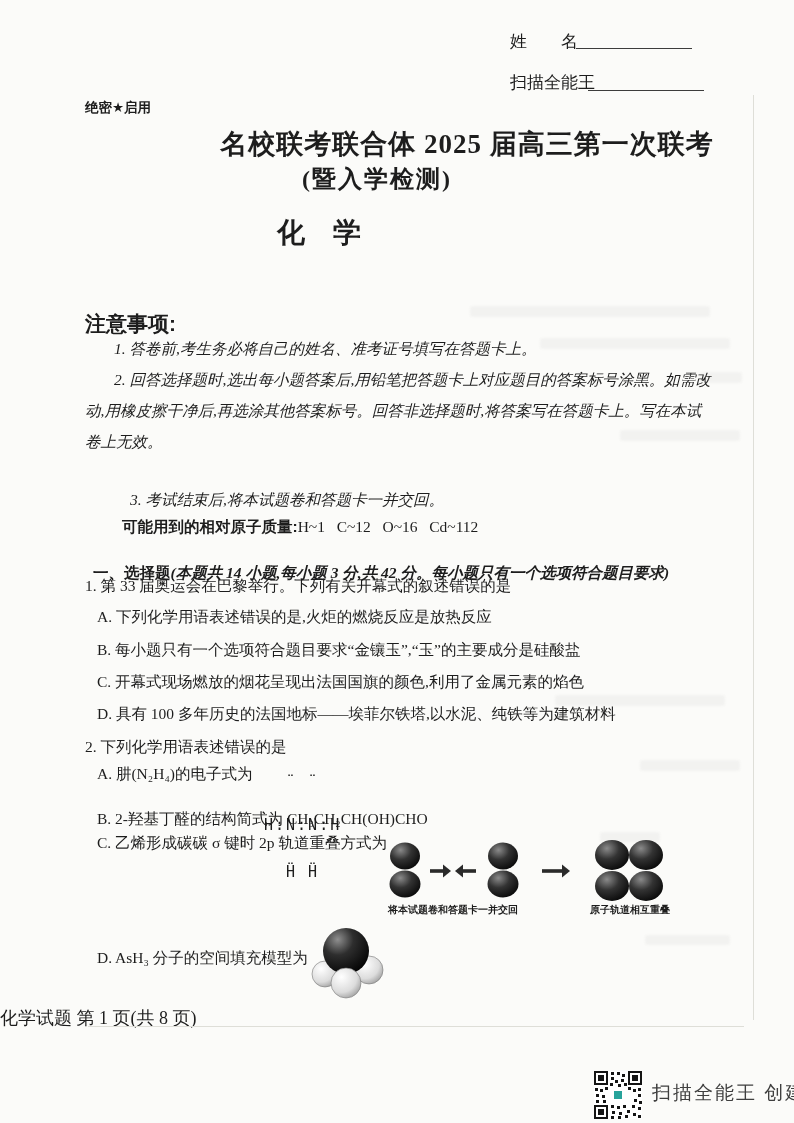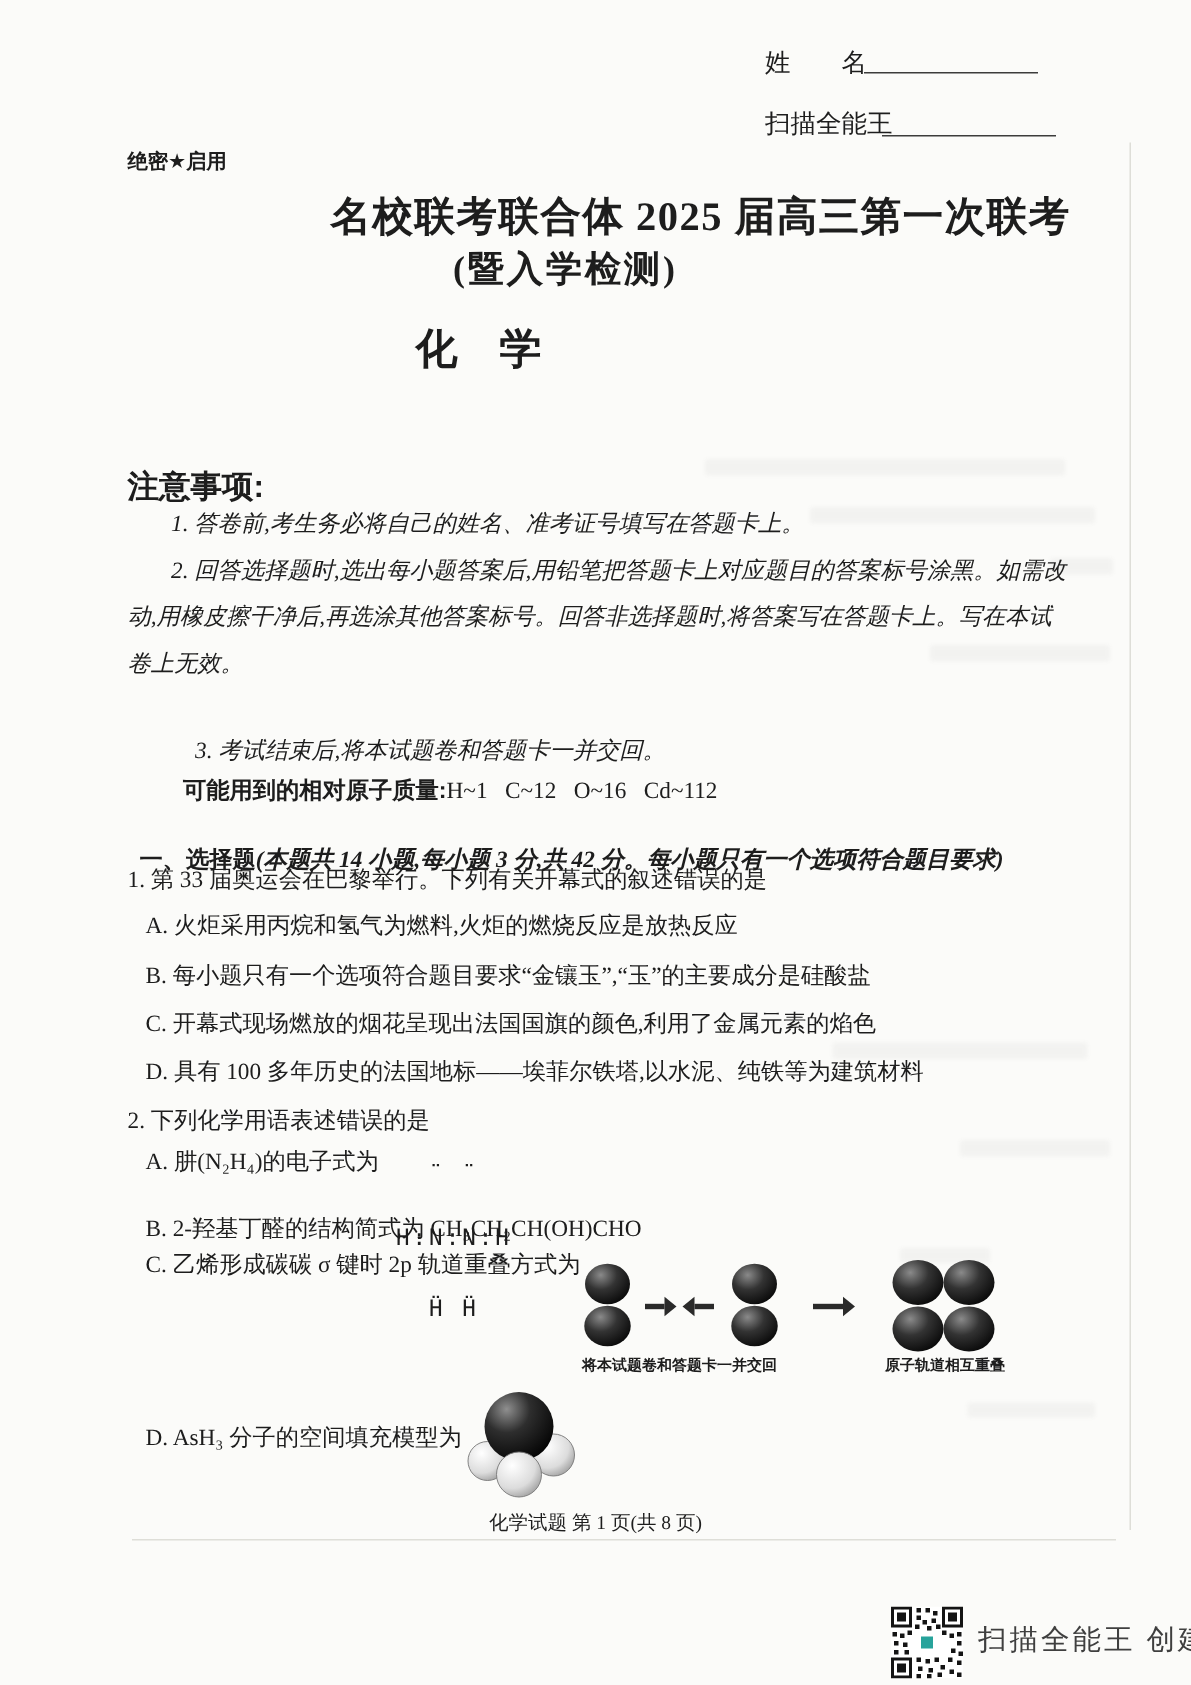"A. 火炬采用丙烷和氢气为燃料,火炬的燃烧反应是放热反应" div.abs { text: 火炬采用丙烷和氢气为燃料 -> 下列化学用语表述错误的是 }
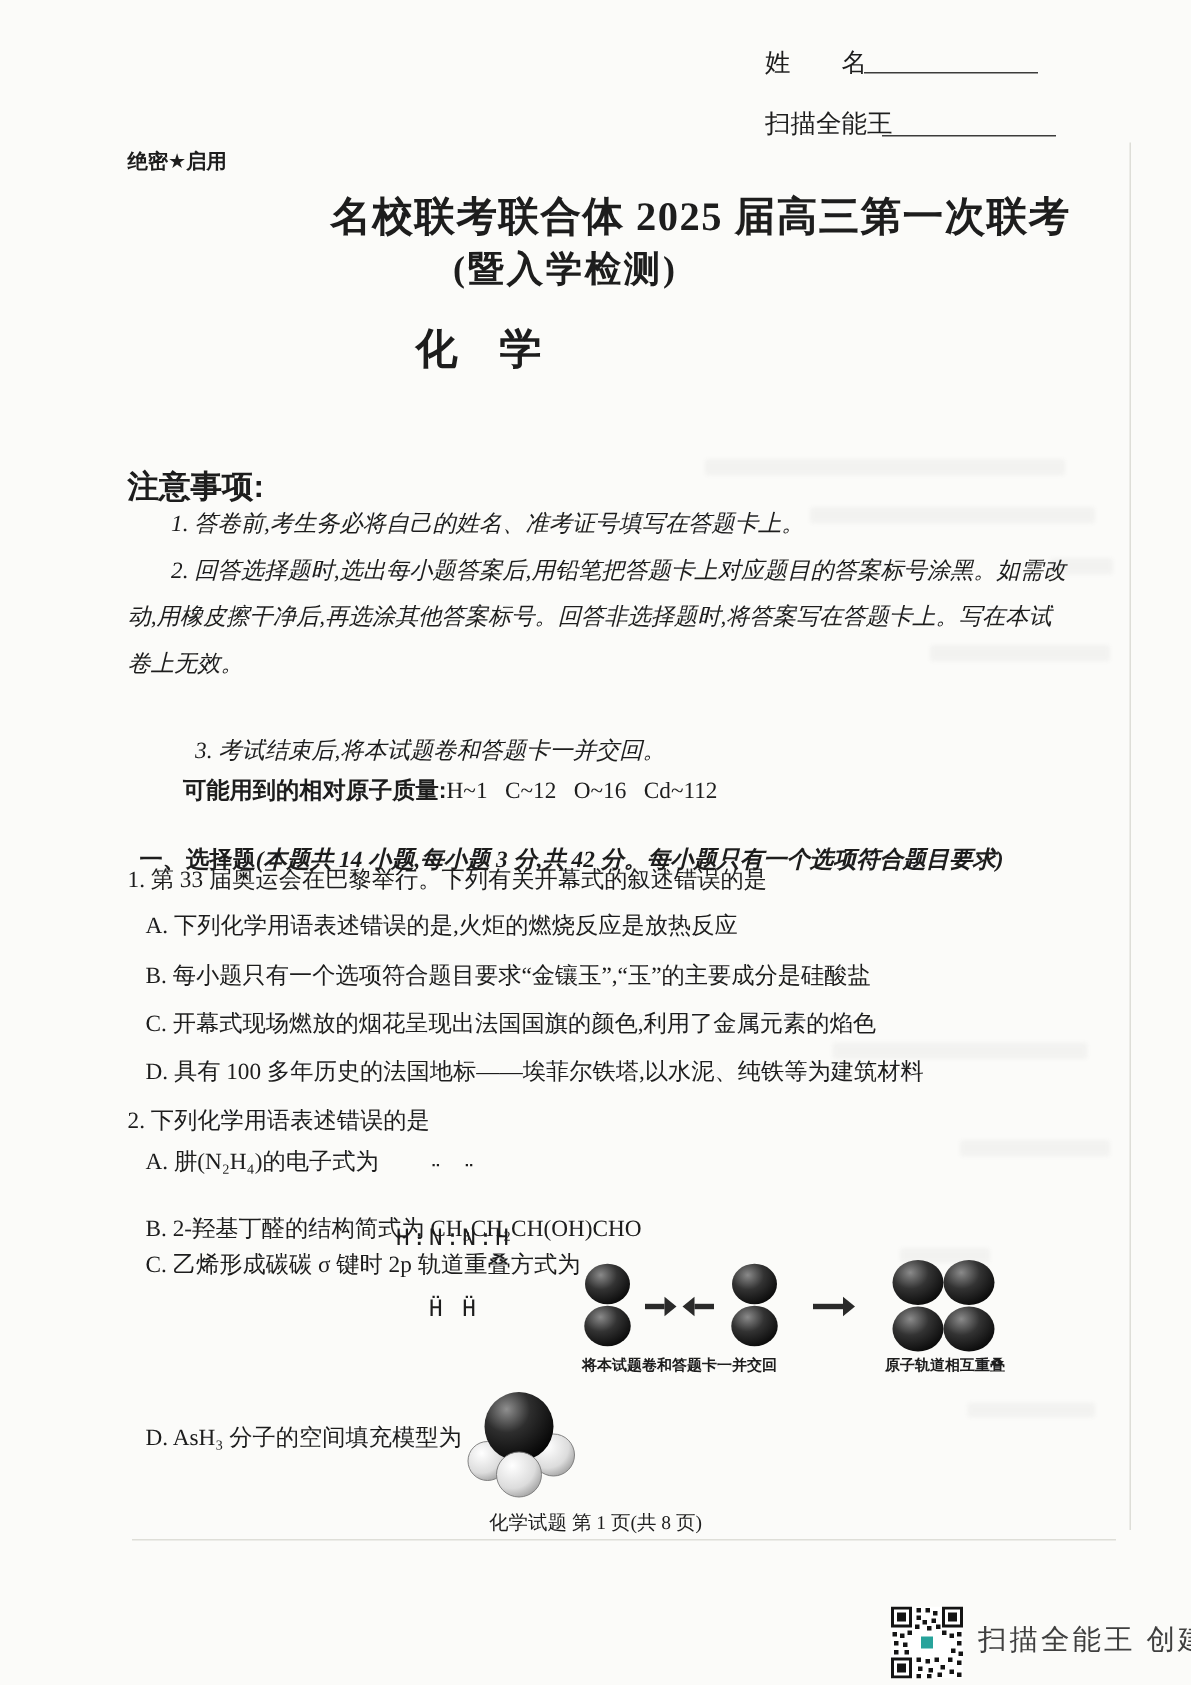"化学试题 第 1 页(共 8" .footer-txt { font-size: 13px -> 18px; text-align: center -> none }
